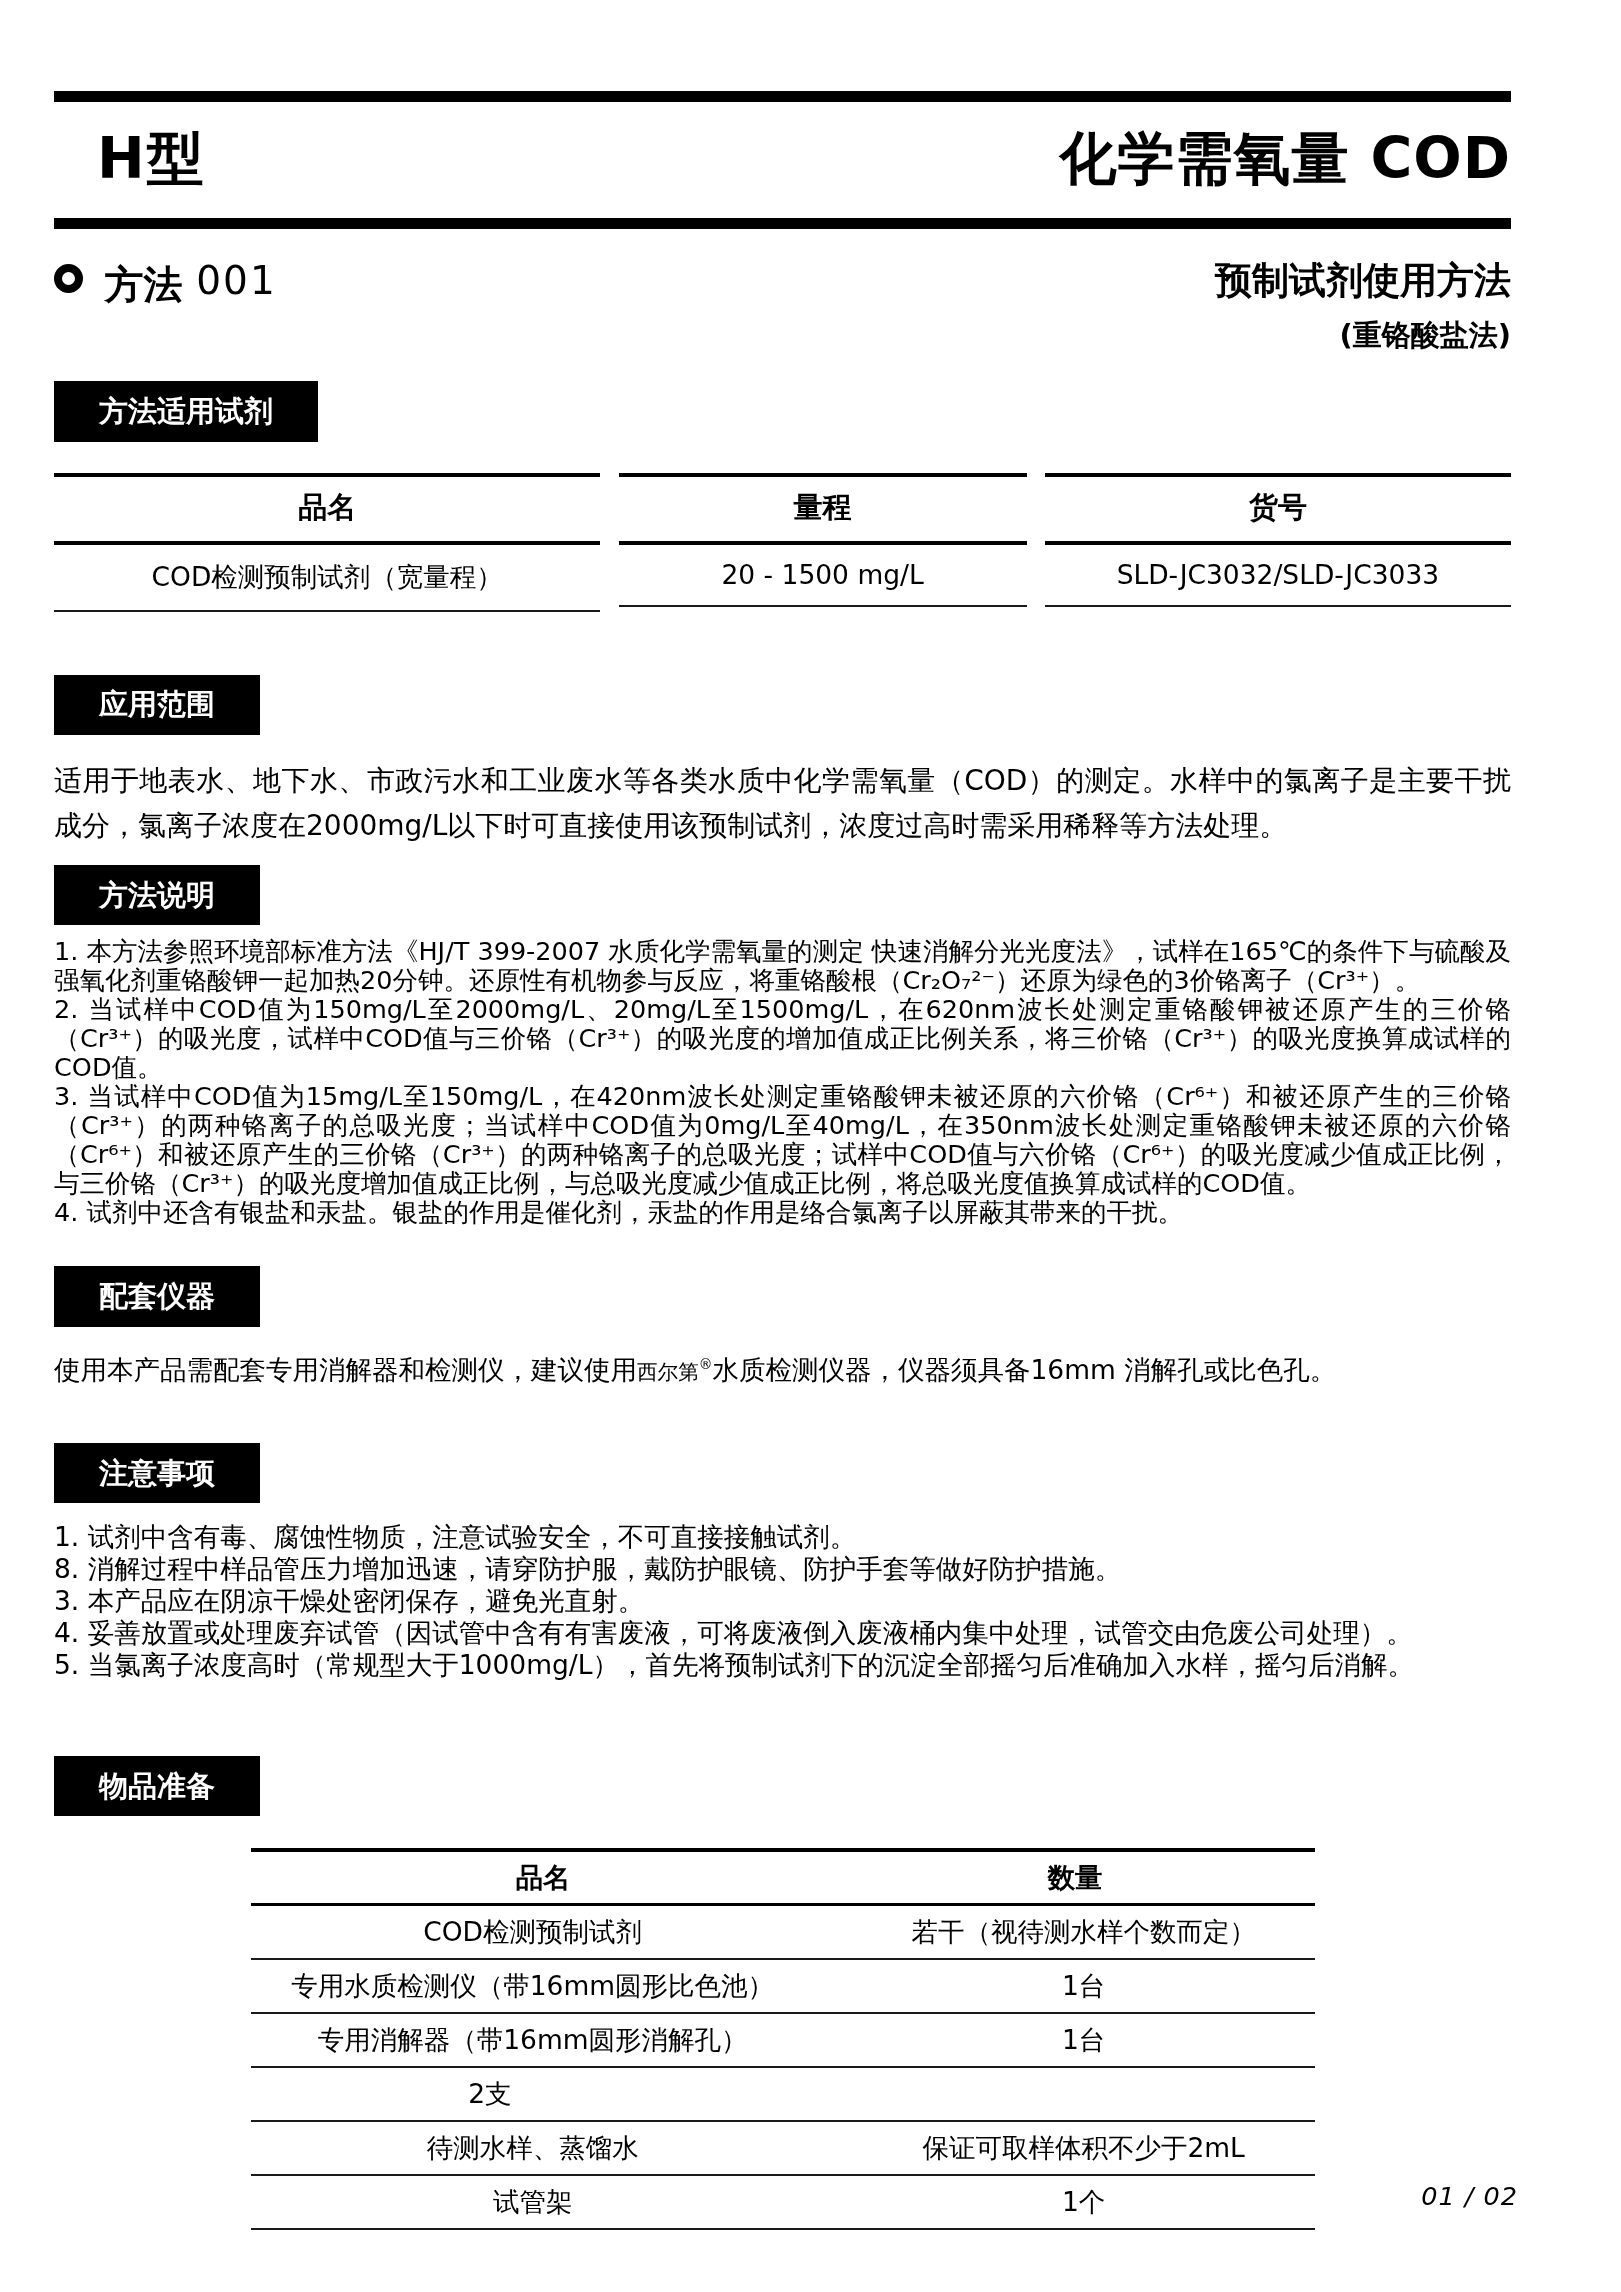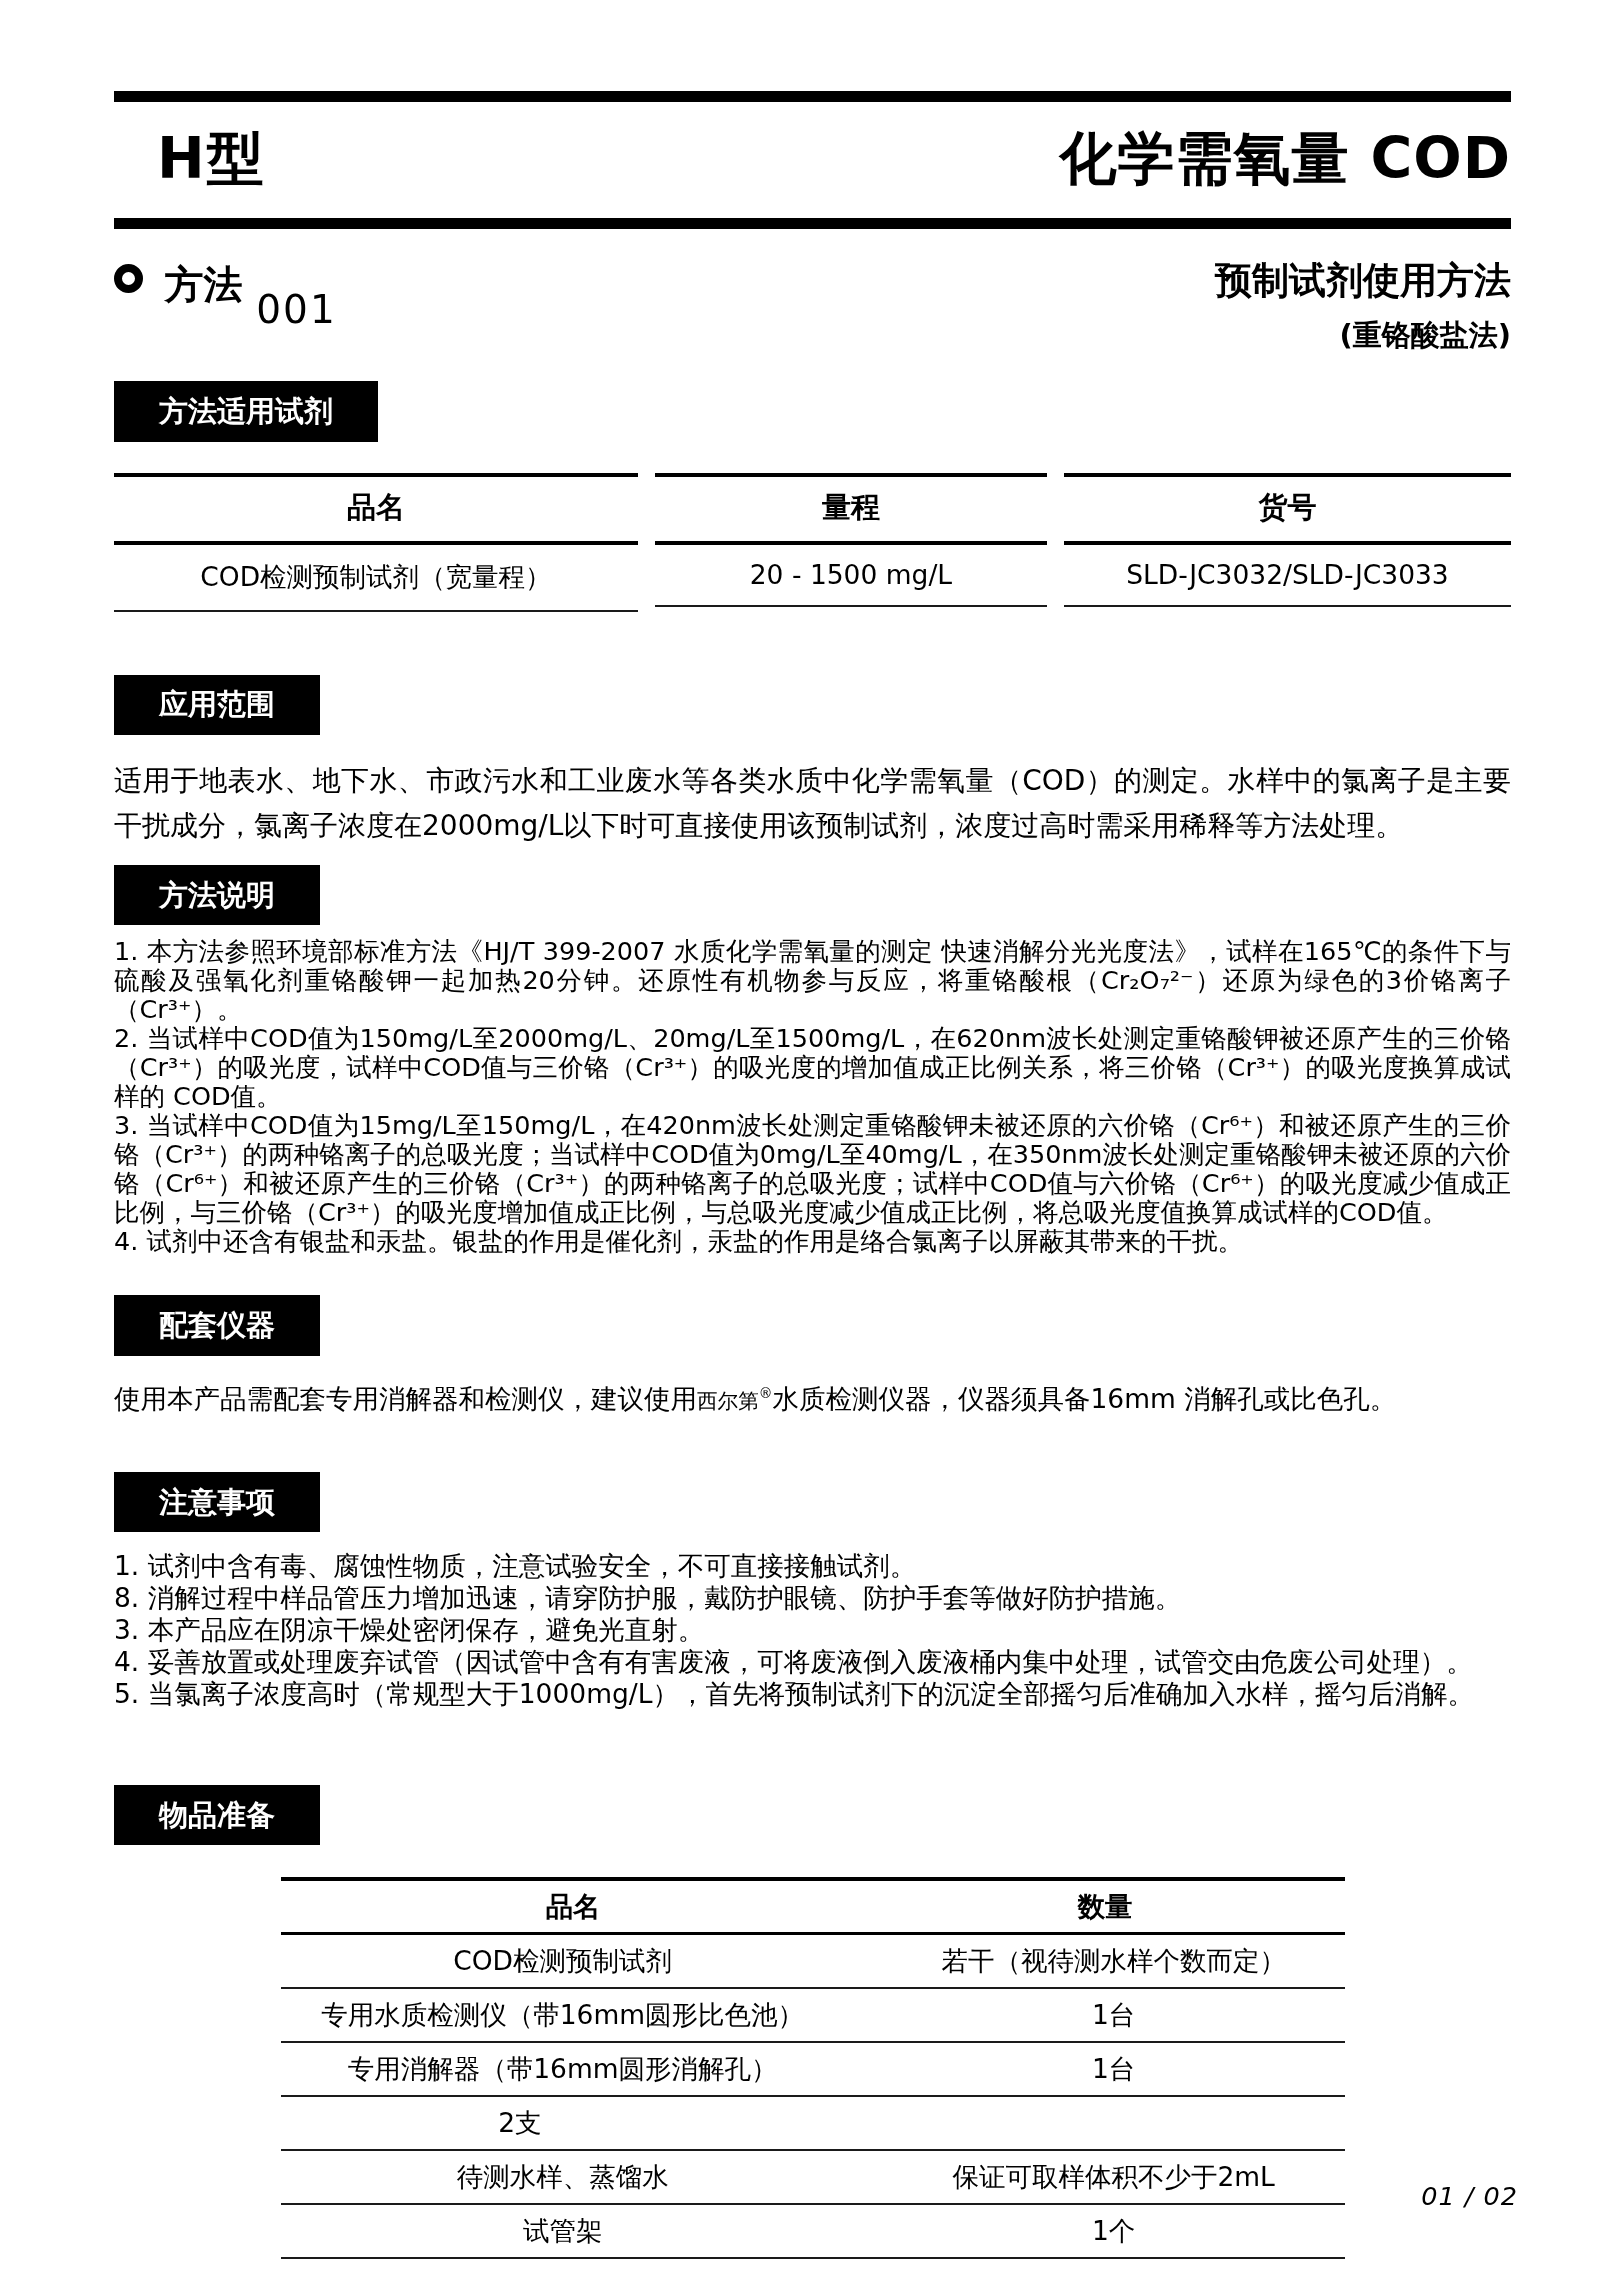"H型" .content { padding: 0 110px 0 114px -> 0 110px 0 54px }
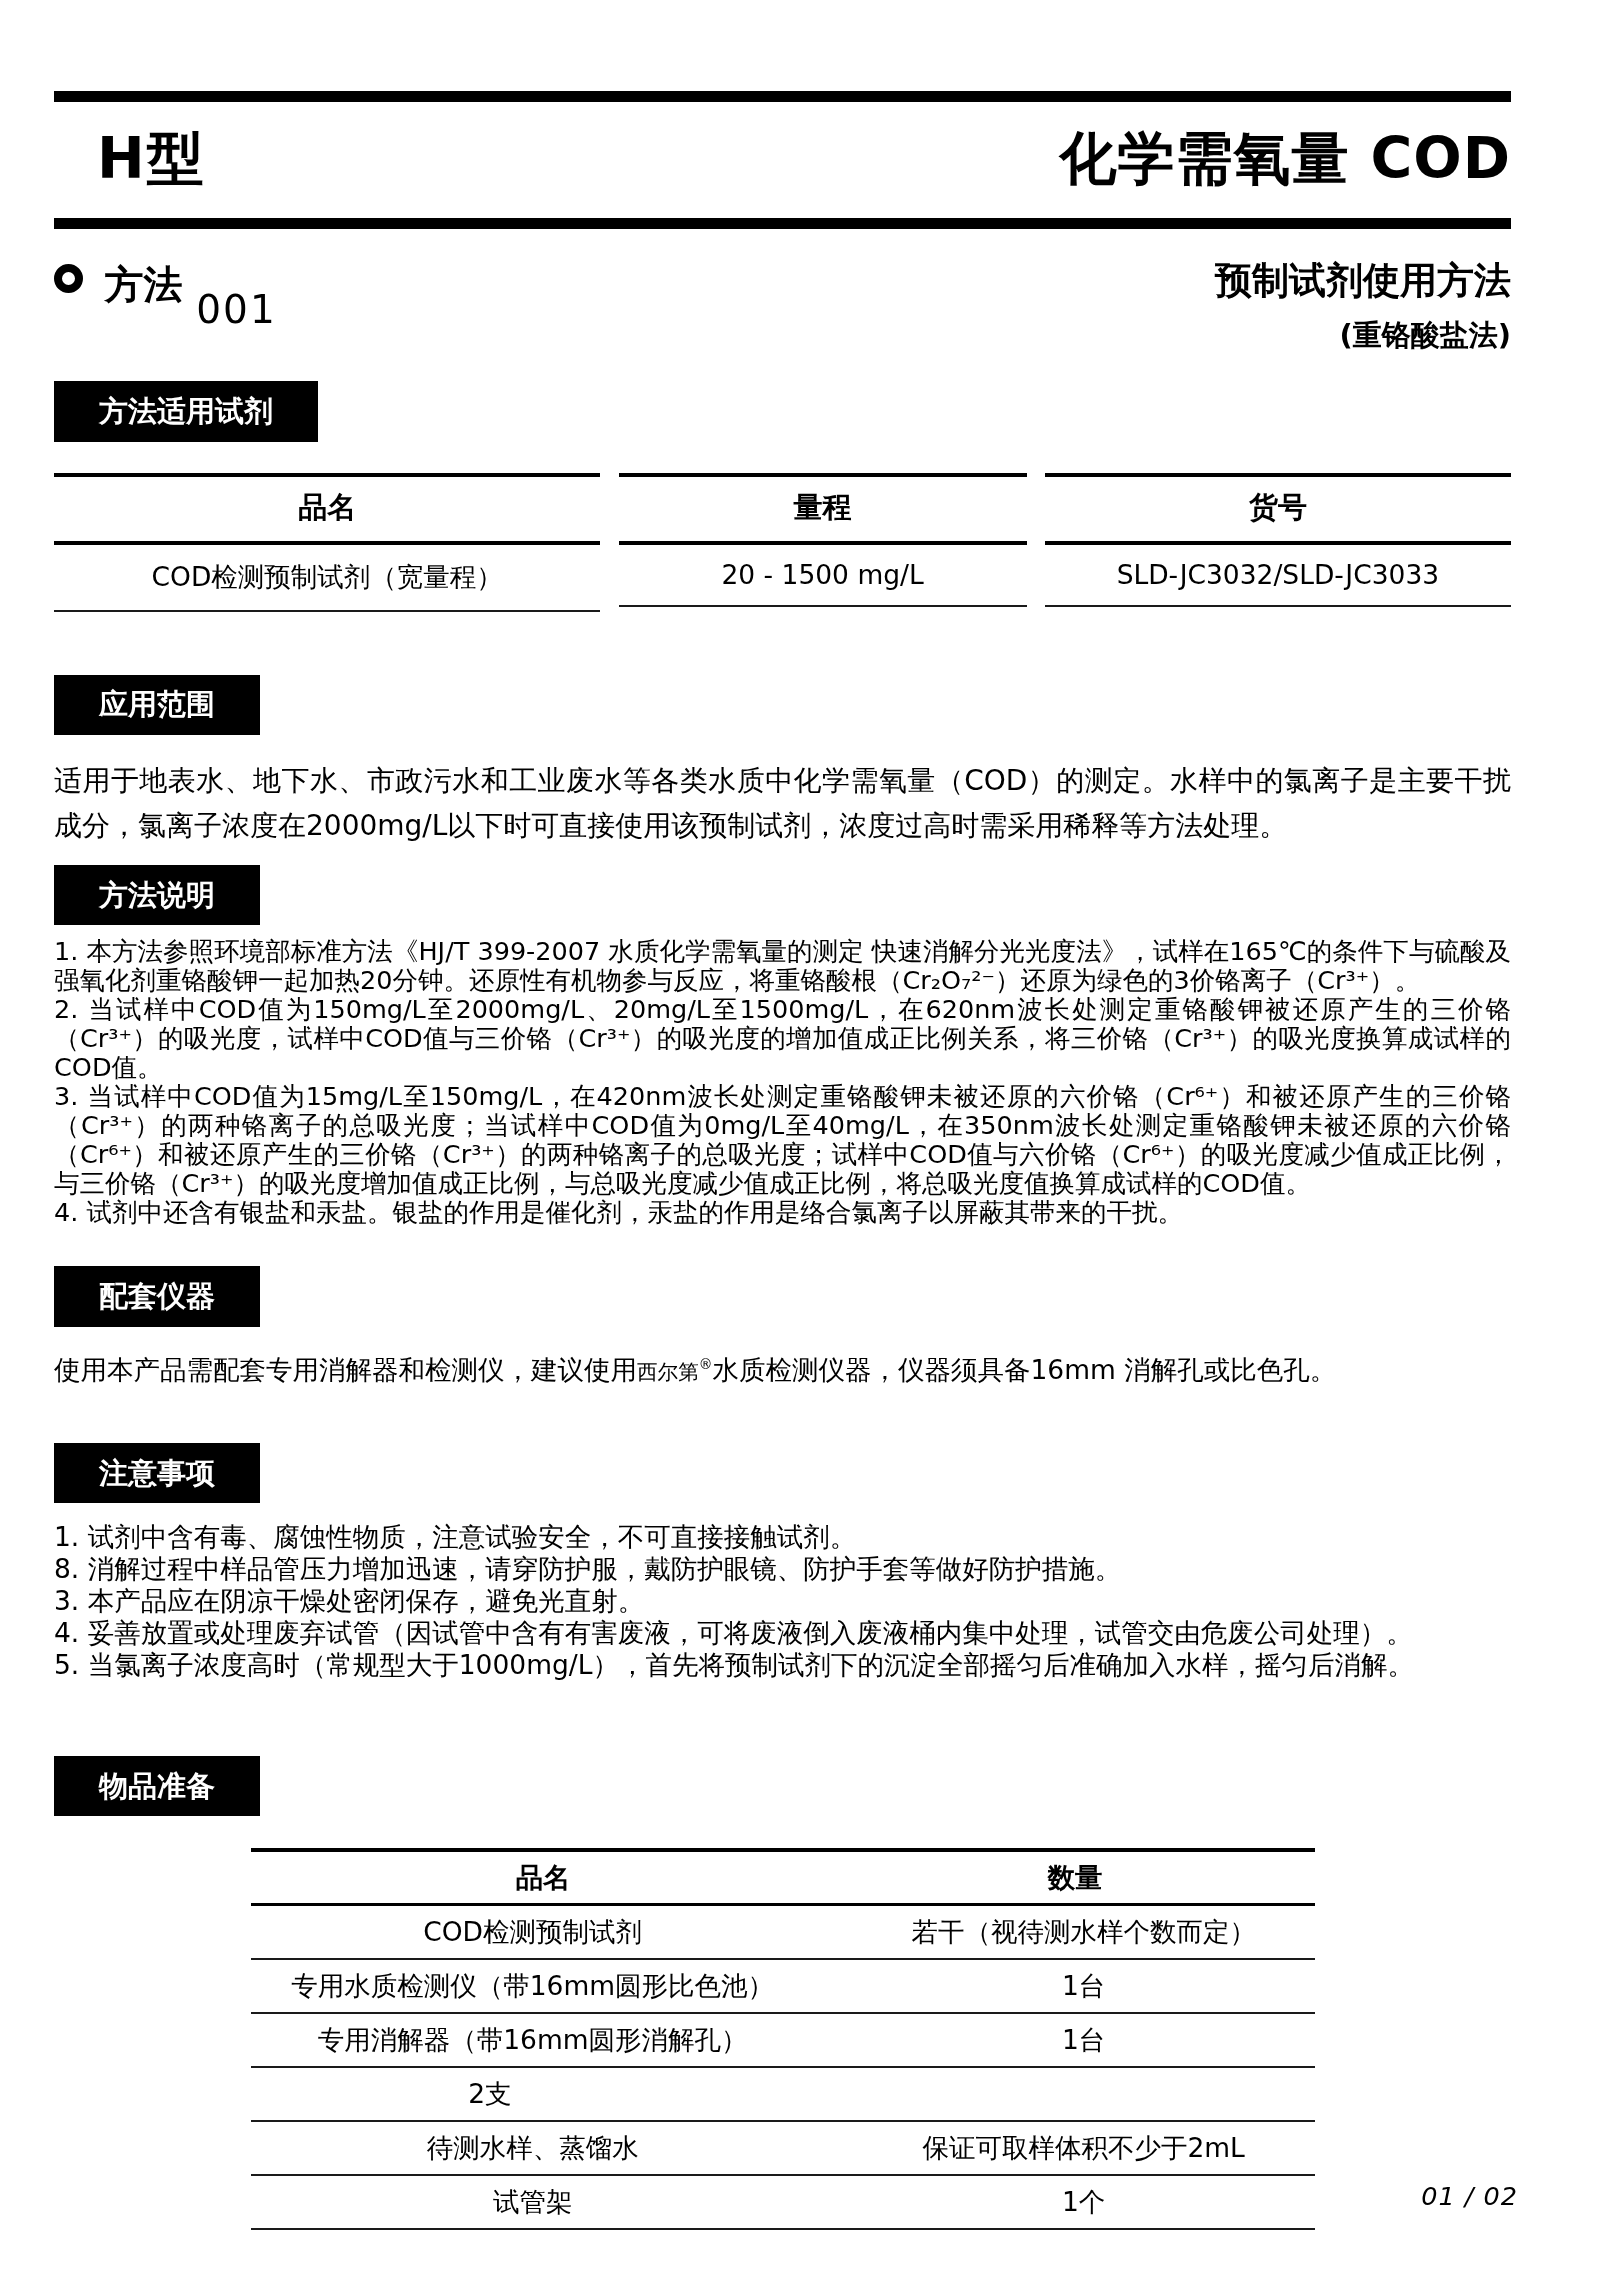"001" .method-number { margin-top: 29px -> none }
